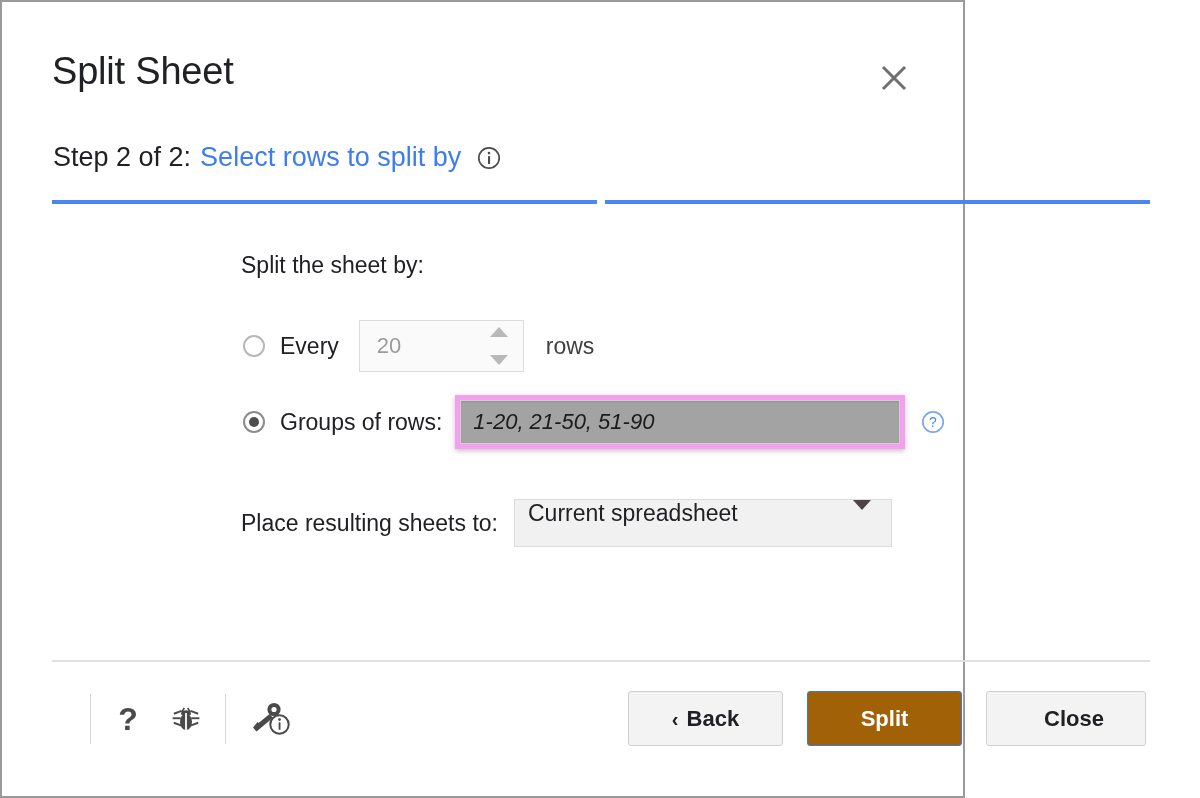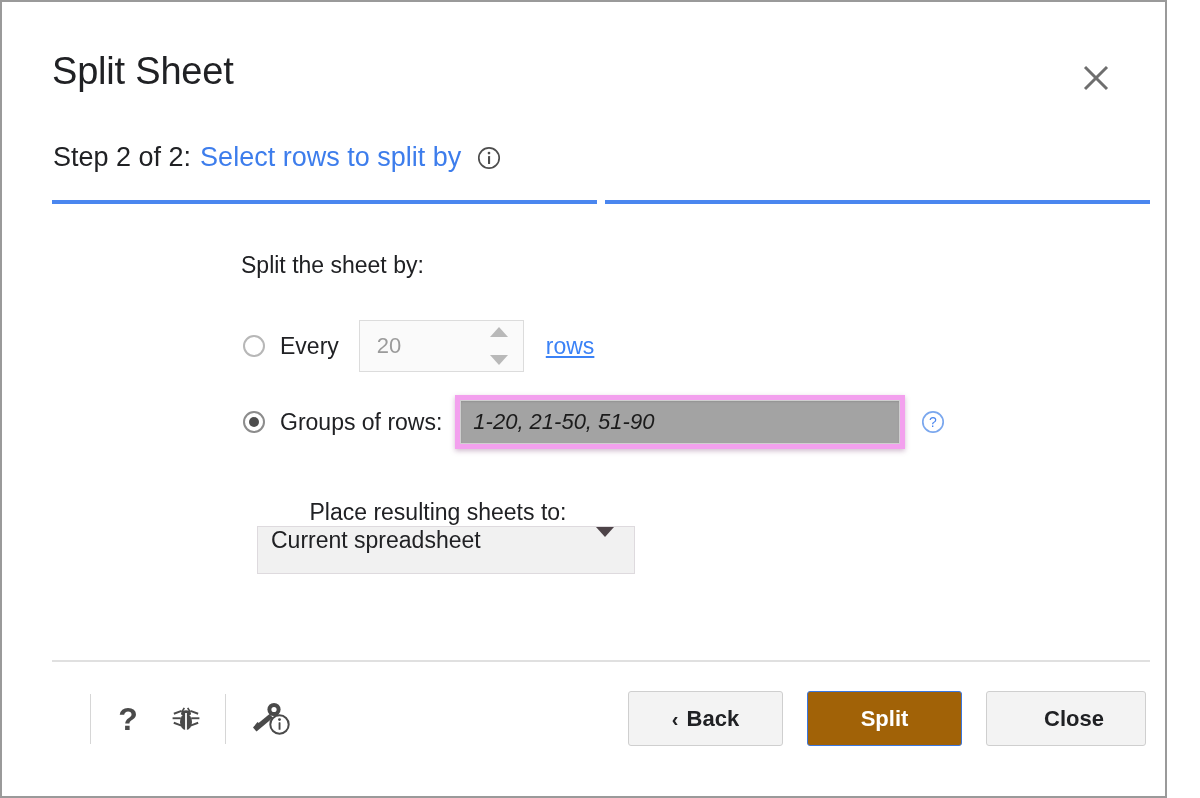"Split Sheet" .dialog { width: 1167px -> 965px }
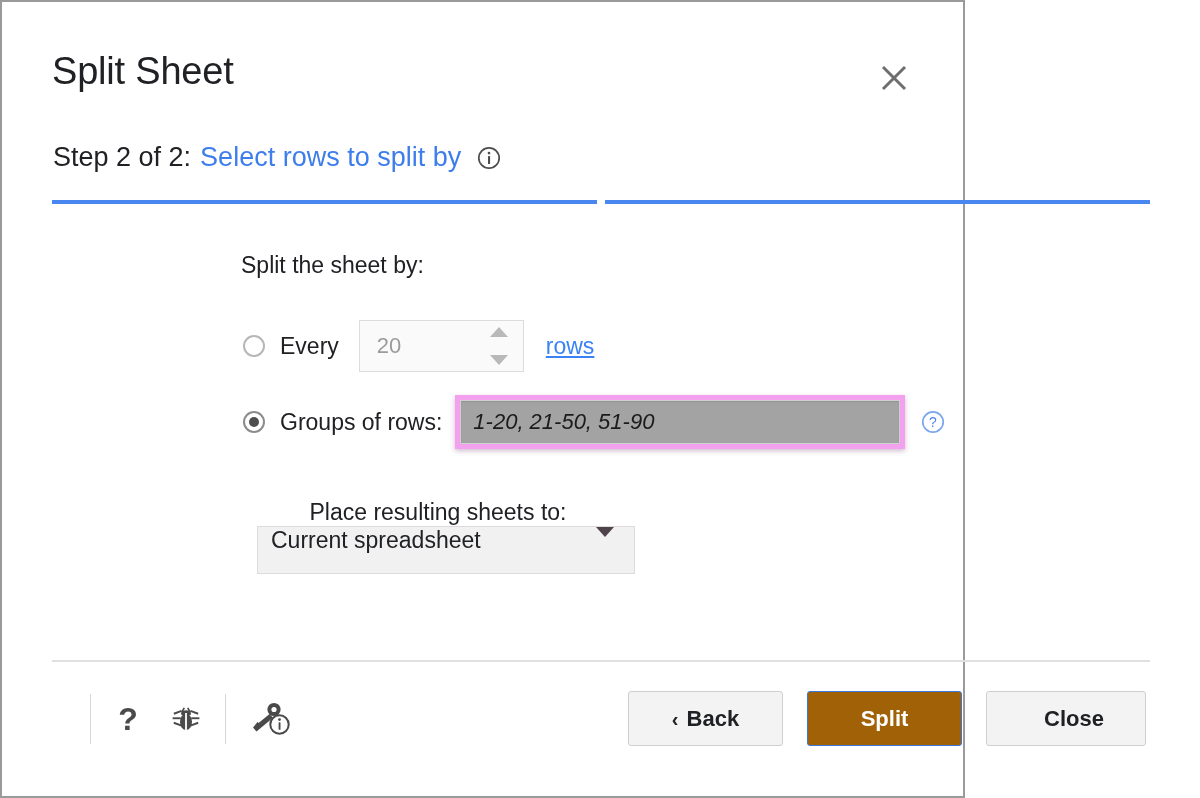"rows" .rows-suffix { color: #3b82f6 -> #404040; text-decoration: underline -> none }
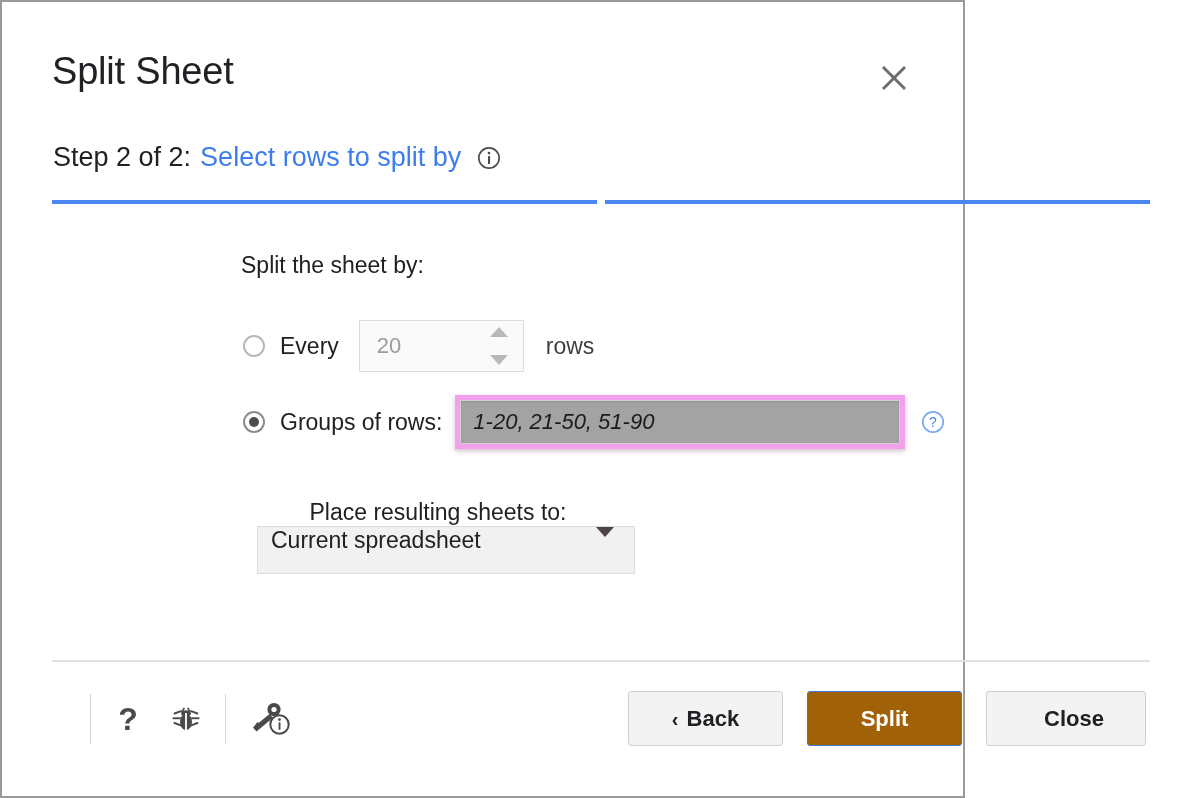"Place resulting sheets to:" .row-place { flex-direction: column -> none }
